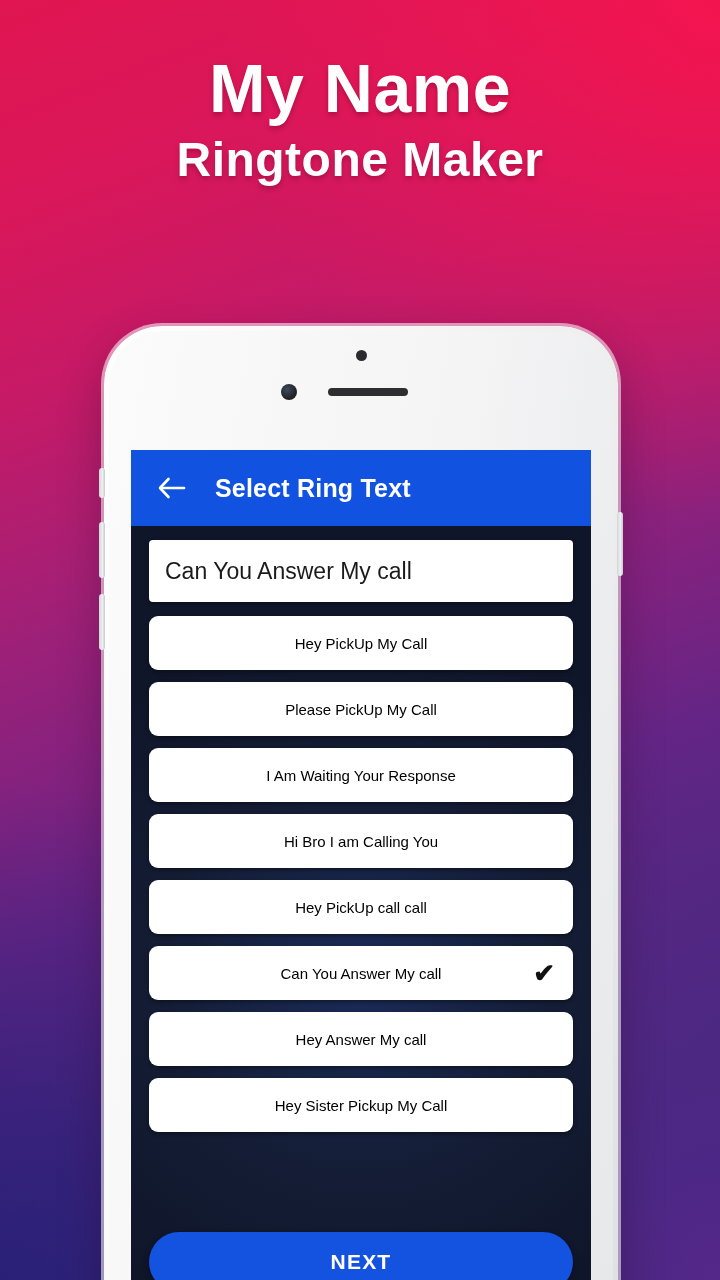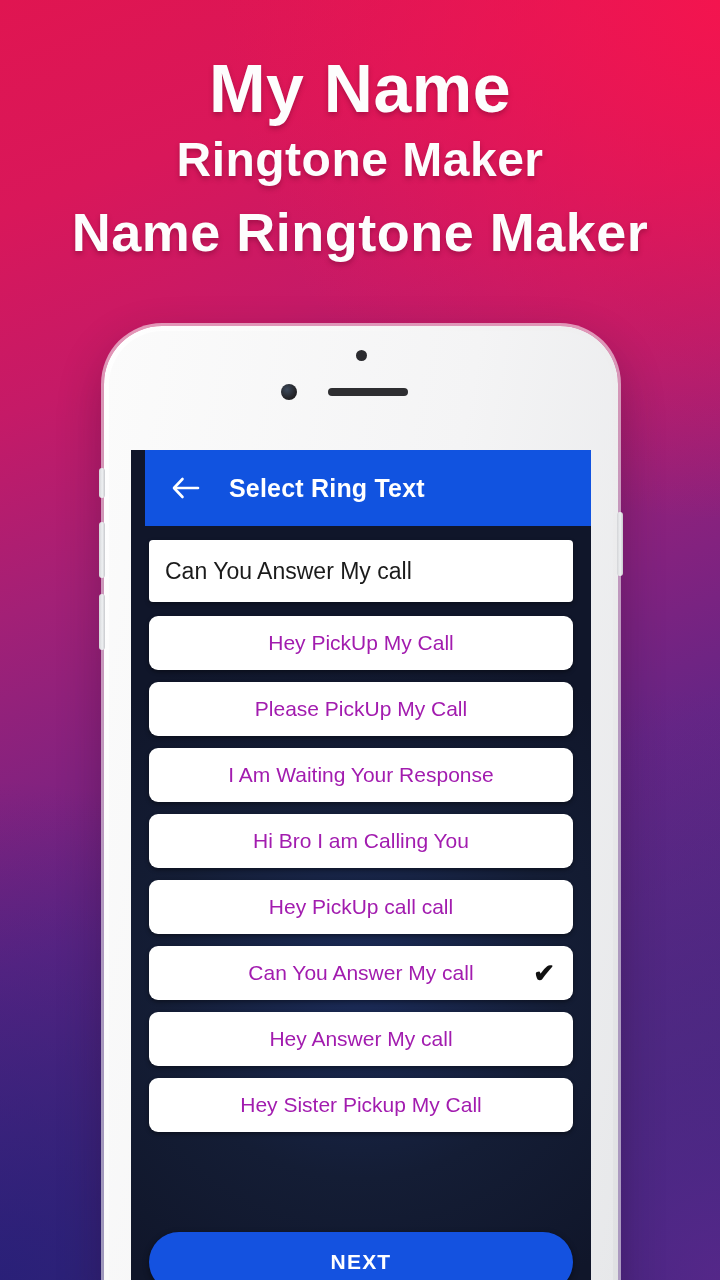"Name Ringtone Maker" div.promo-line3 { html: <div>Name Ringtone Maker</div> -> none }
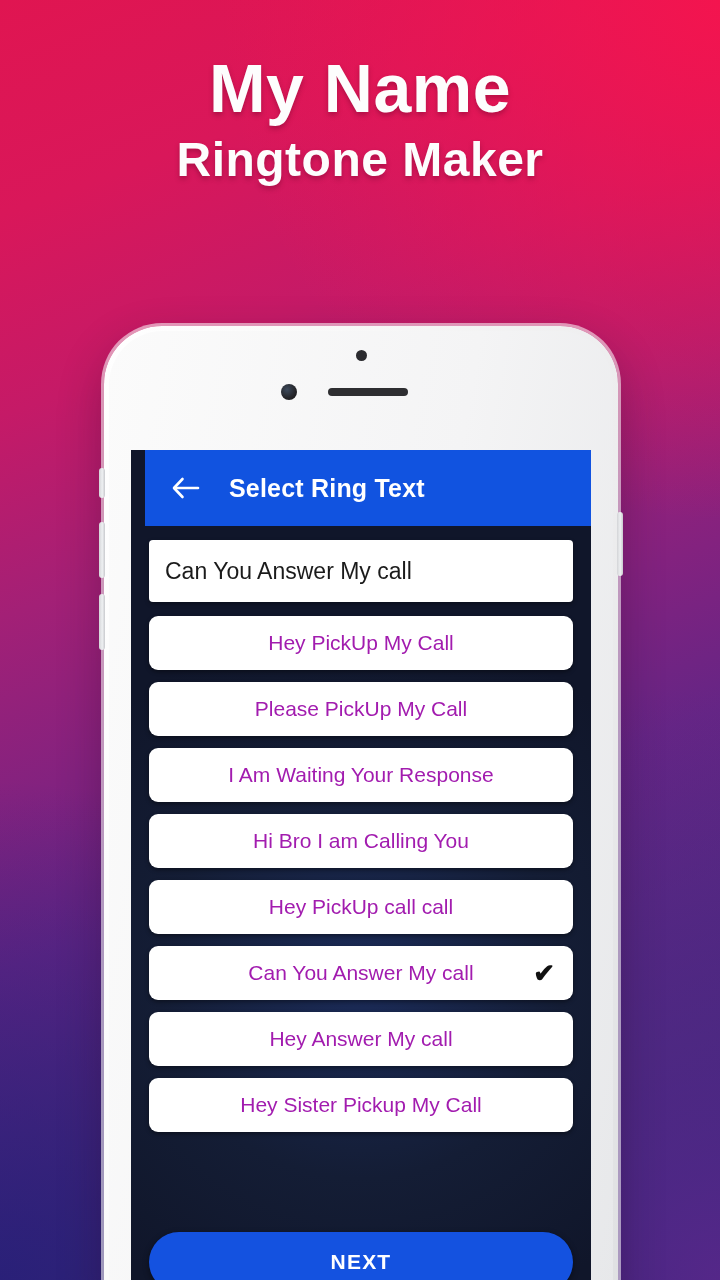"Select Ring Text" .appbar { margin-left: 14px -> none }
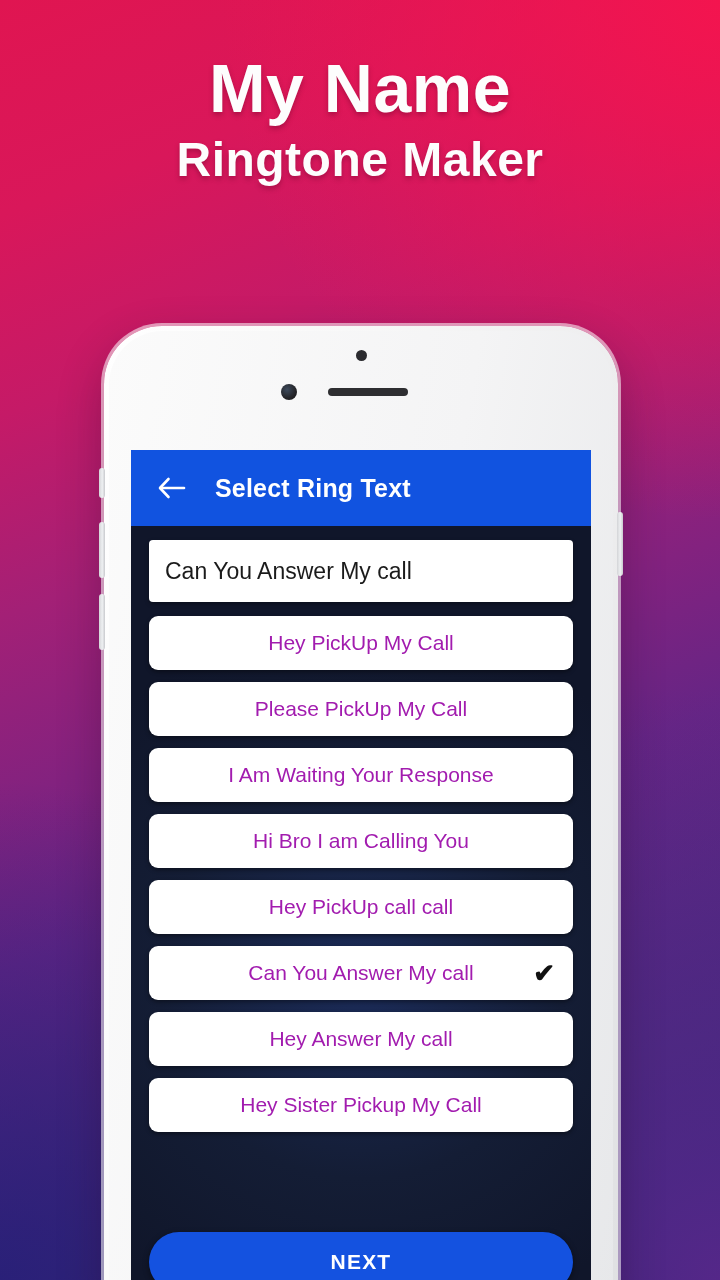"Hey PickUp My Call" .ring-item-label { color: #a21caf -> #000000; font-size: 21px -> 15px }
